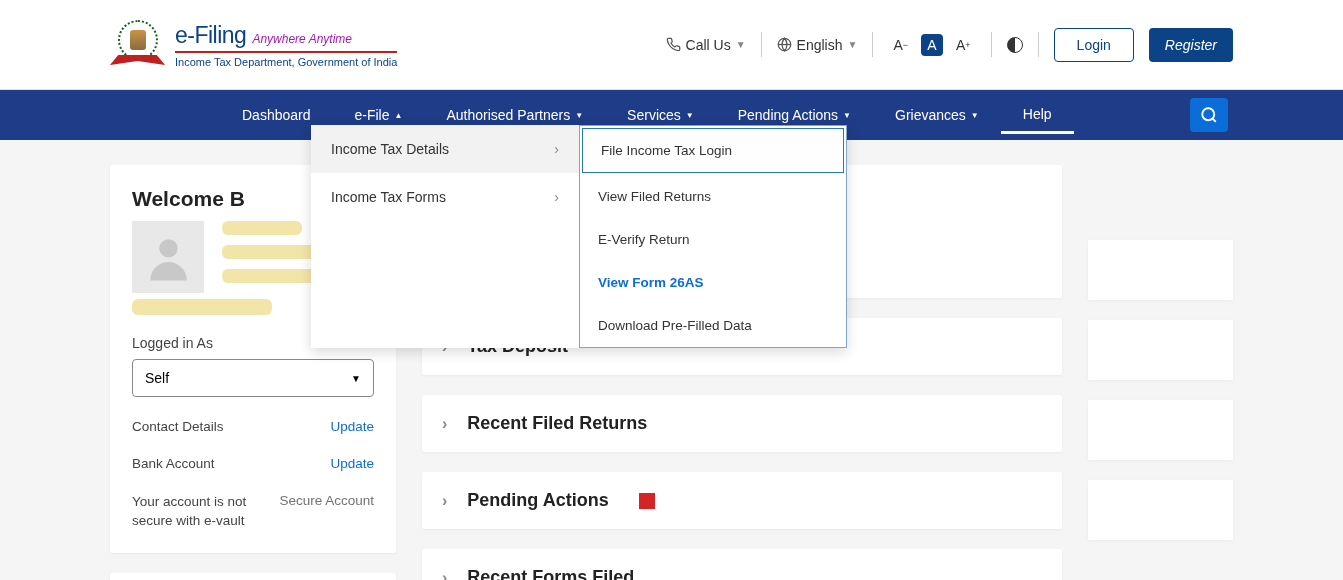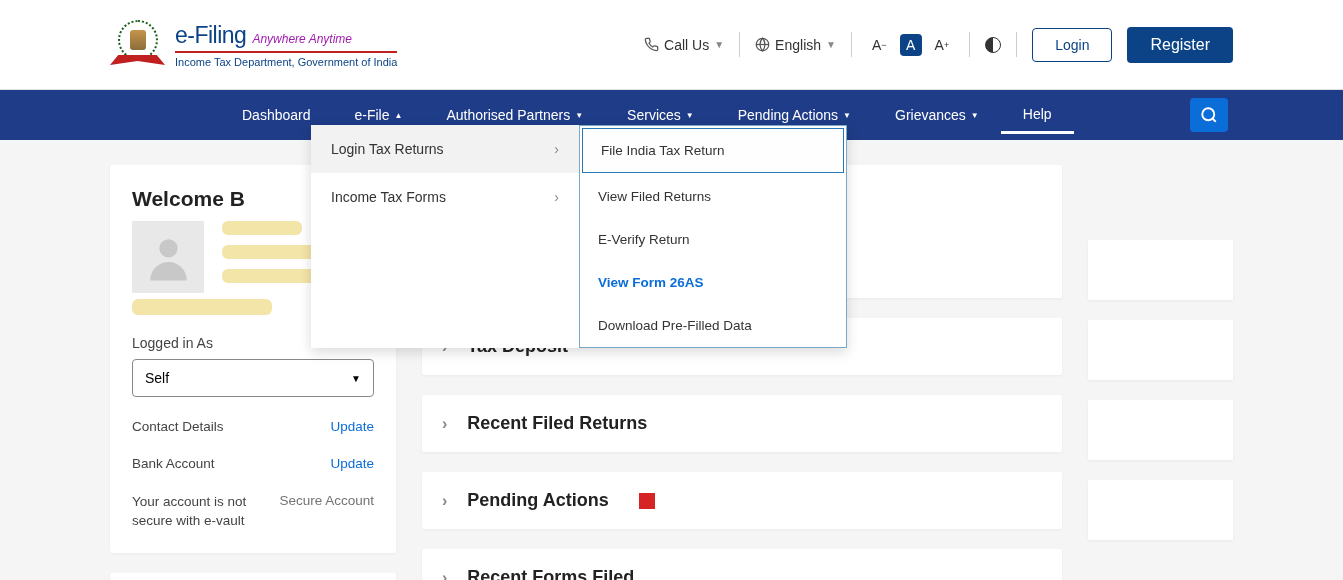"Register" .register-btn { font-size: 16px -> 14px; font-style: none -> italic; padding: 9px 23px -> 9px 16px }
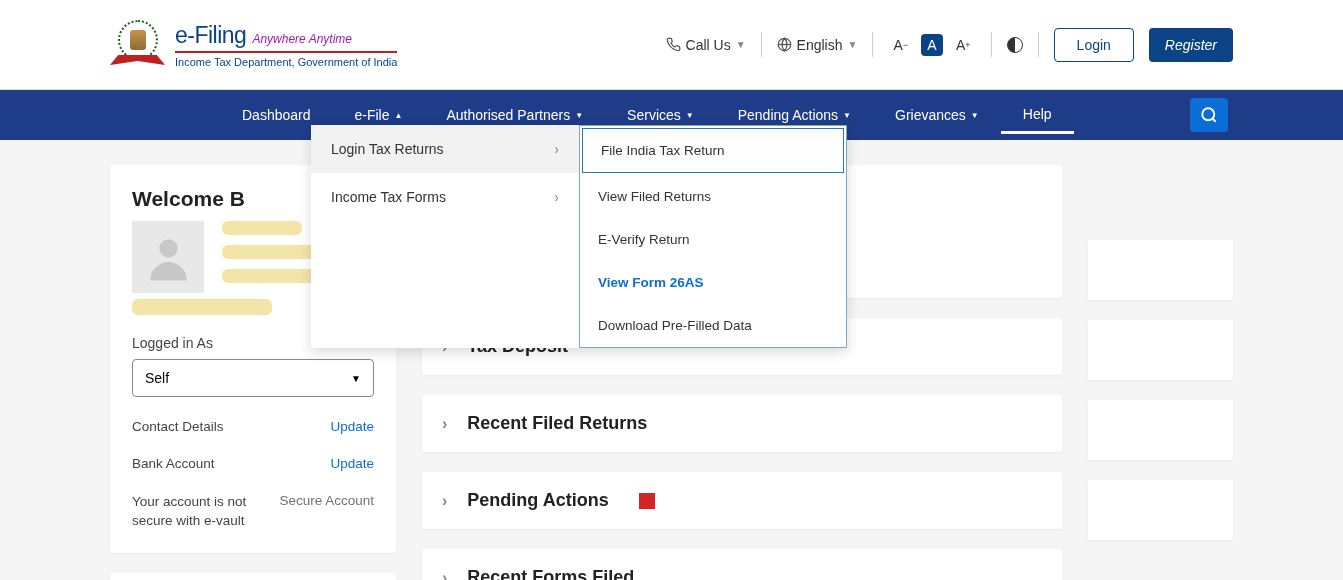"Login Tax Returns" span { text: Login Tax Returns -> Income Tax Details }
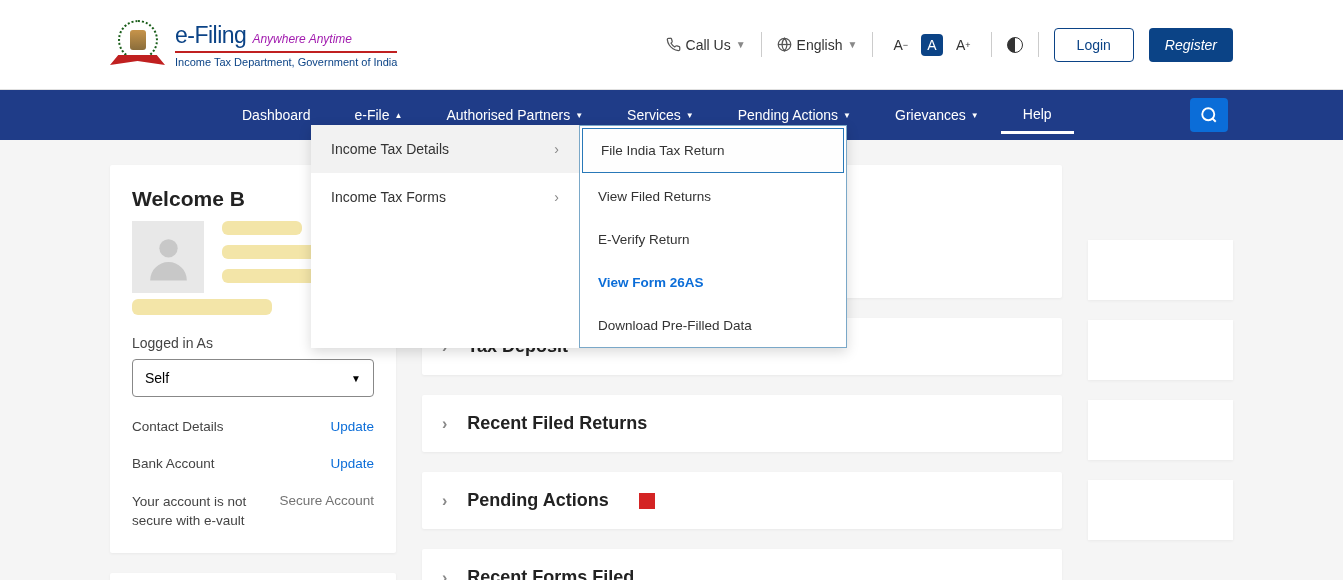"File India Tax Return" div.dropdown-item2 { text: India Tax Return -> Income Tax Login }
